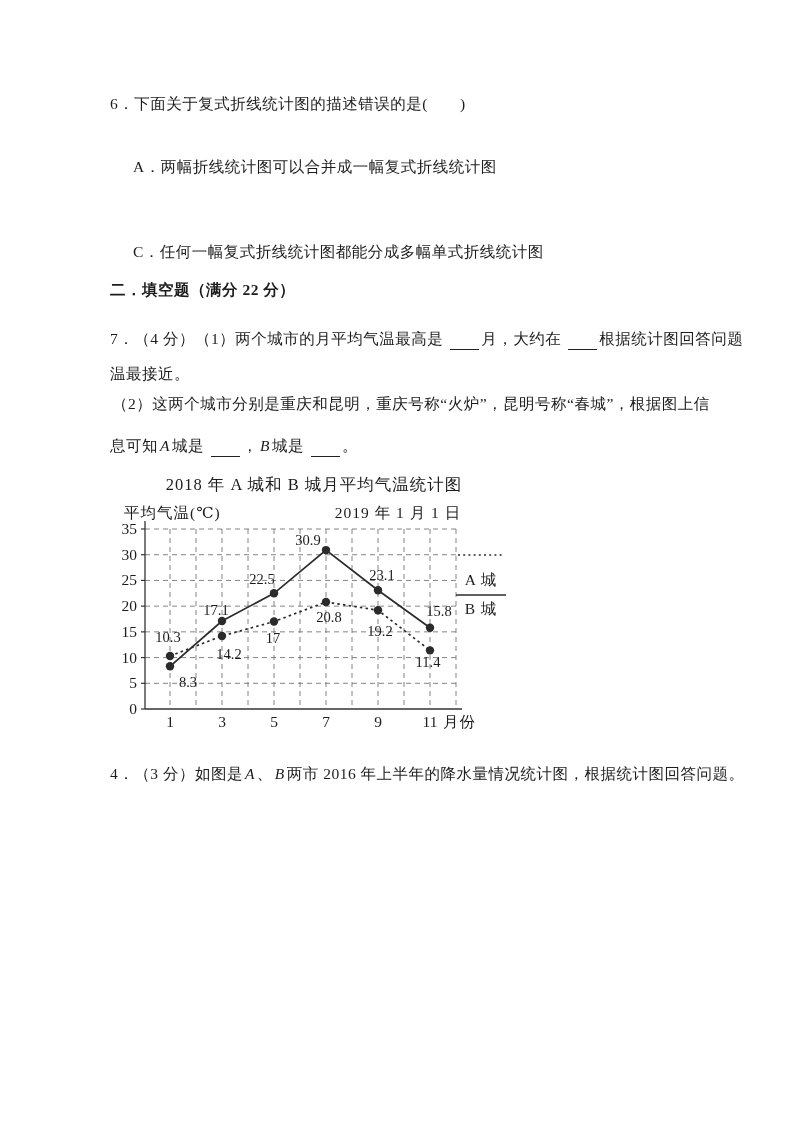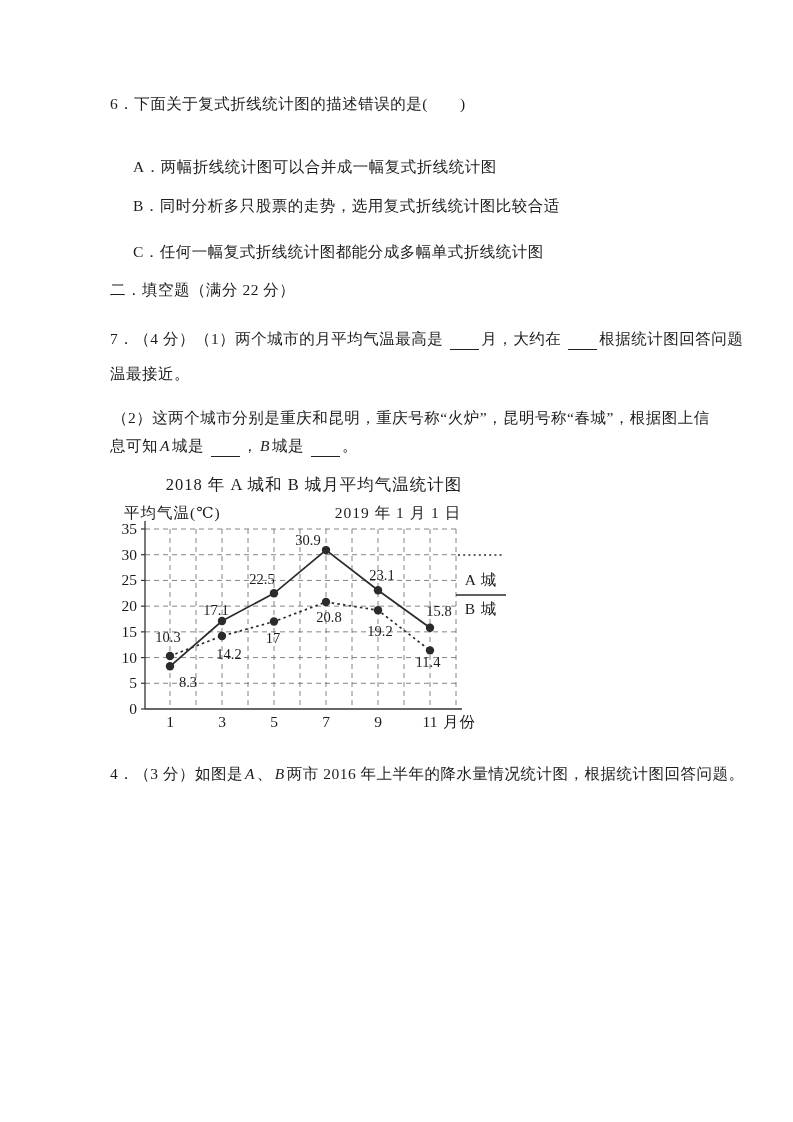"B．同时分析多只股票的走势，选用复式折线统计图比较合适" div.line { html: <div>B．同时分析多只股票的走势，选用复式折线统计图比较合适</div> -> none }
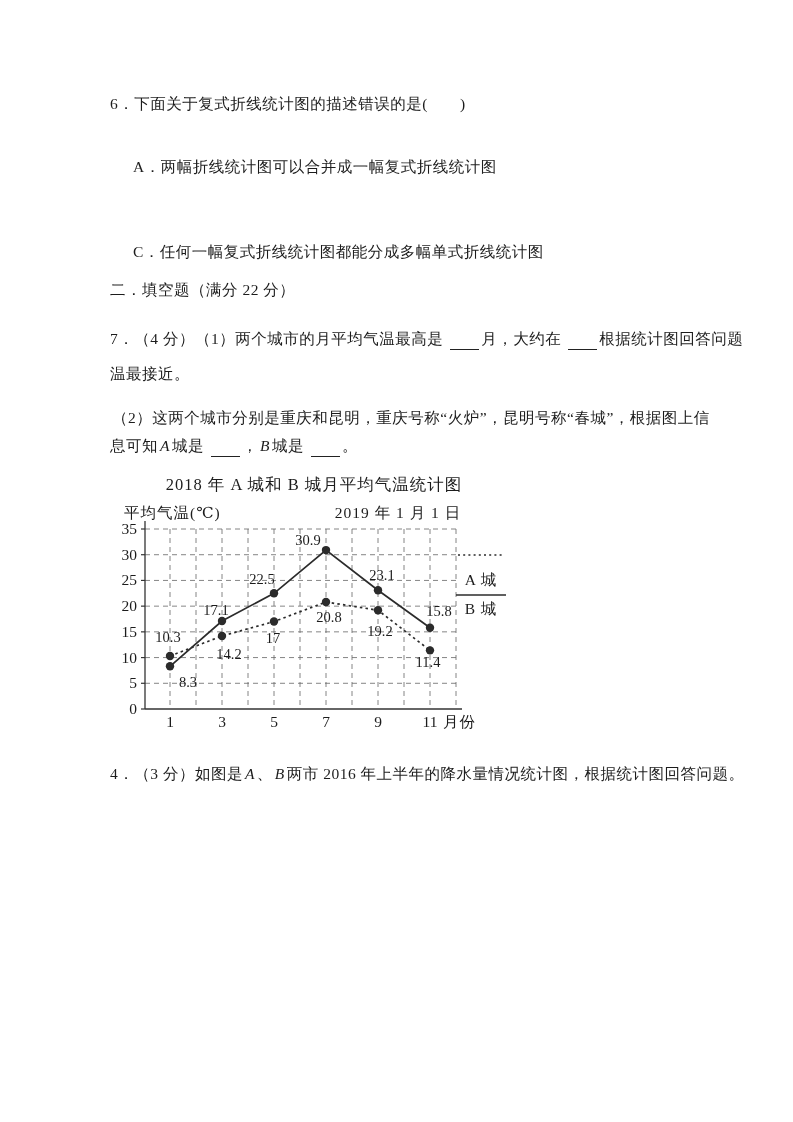"二．填空题（满分 22 分）" .section { font-weight: normal -> bold }
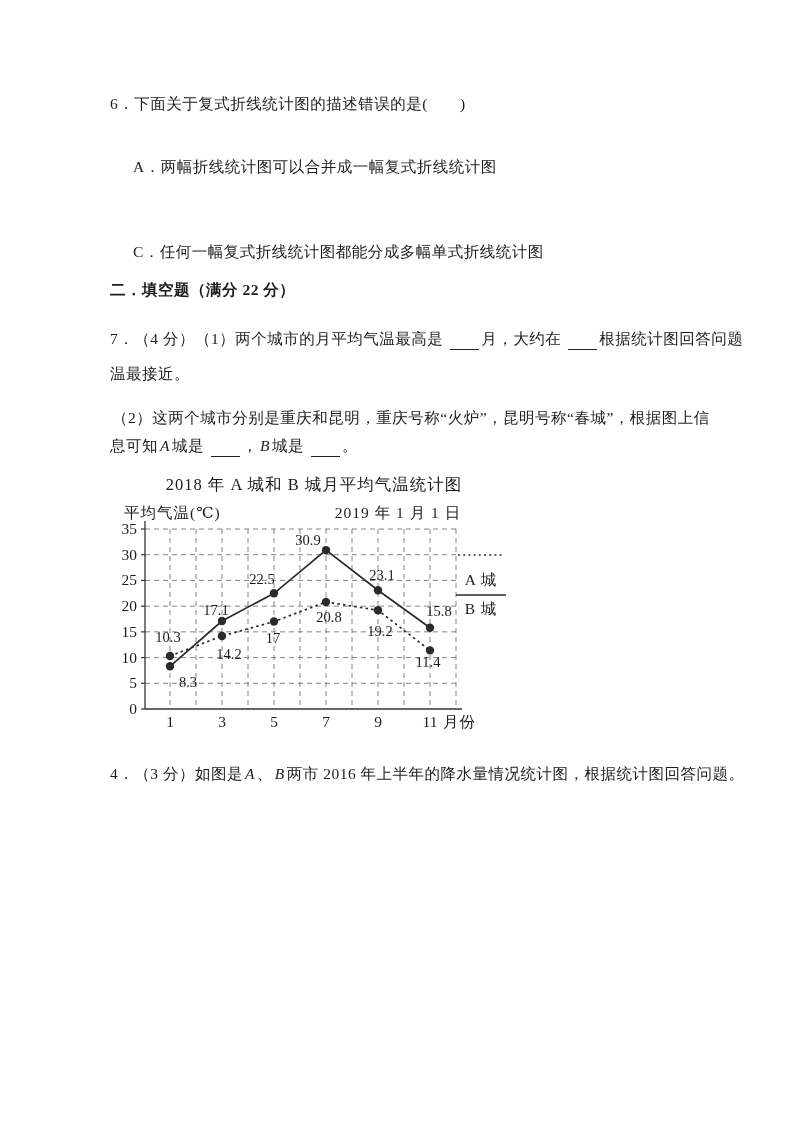"（2）这两个城市分别是重庆和昆明，重庆号称“火炉”，昆明号称“春城”，根据图上信" div.line { top: 407px -> 393px }
